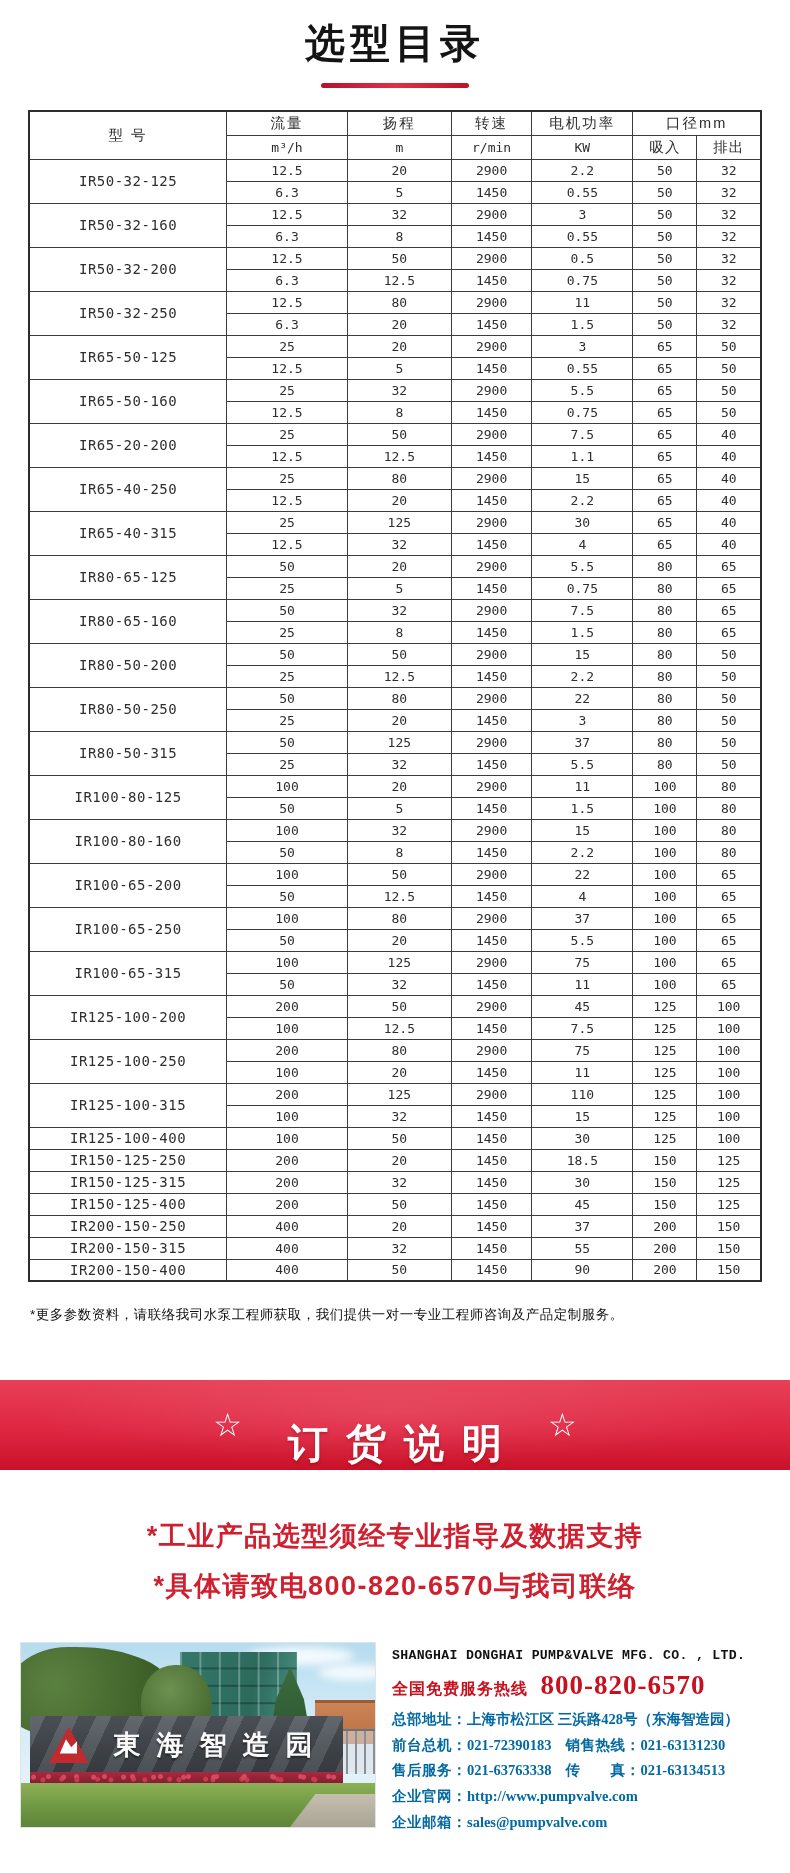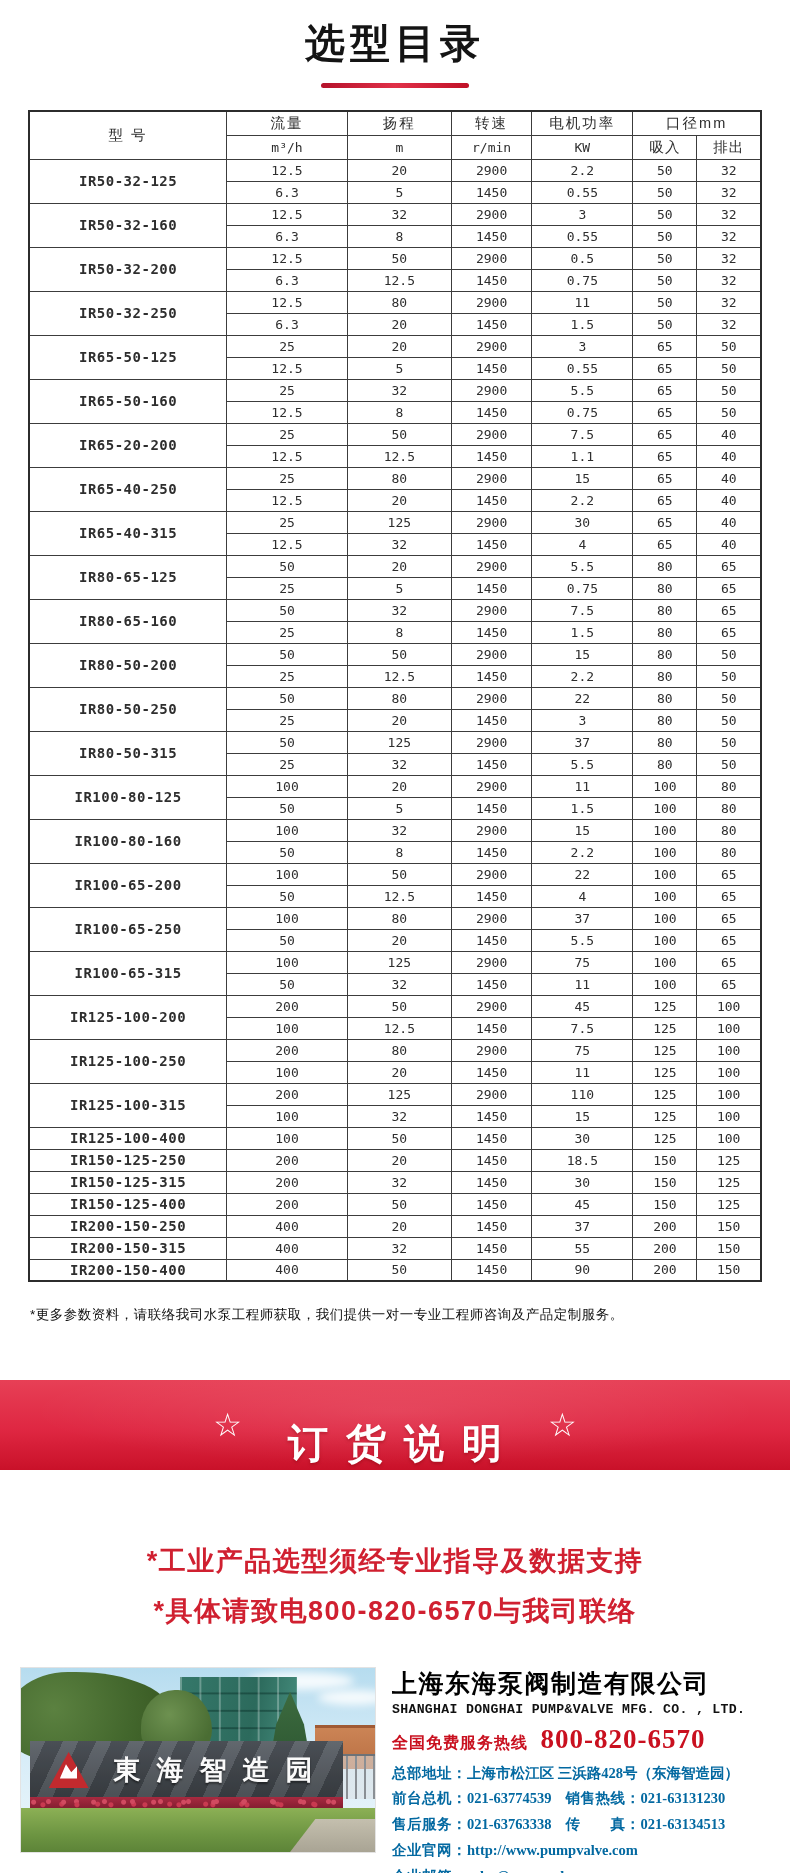"IR50-32-125" table.spec td.model { font-weight: bold -> none }
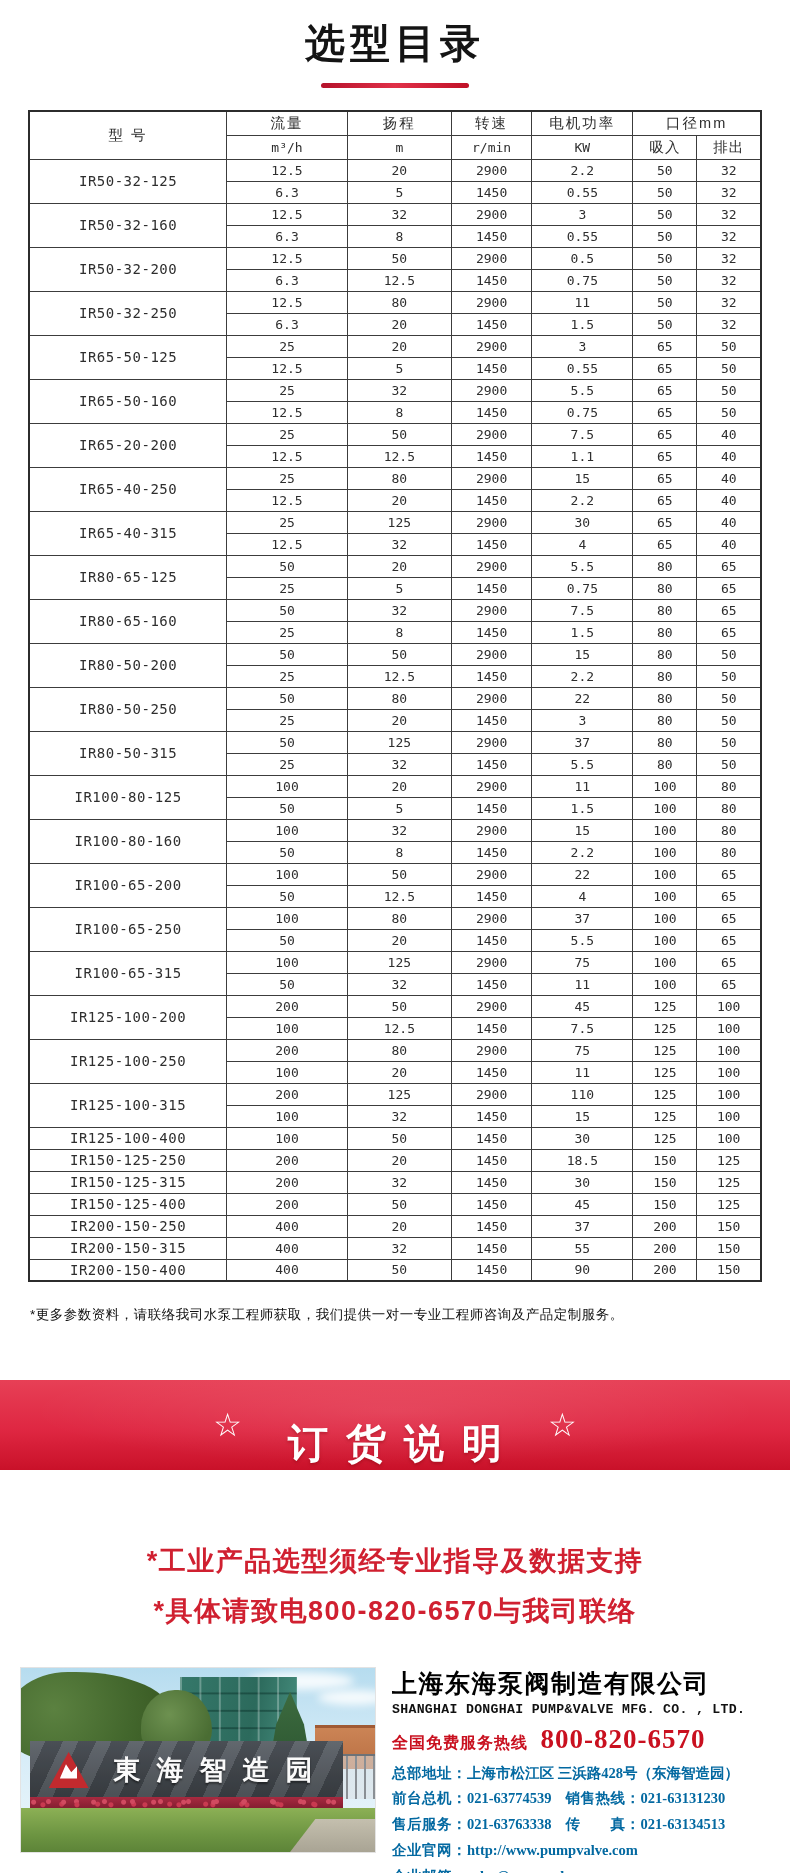"*工业产品选型须经专业指导及数据支持" .order-notes { padding: 67px 0 26px -> 42px 0 26px }
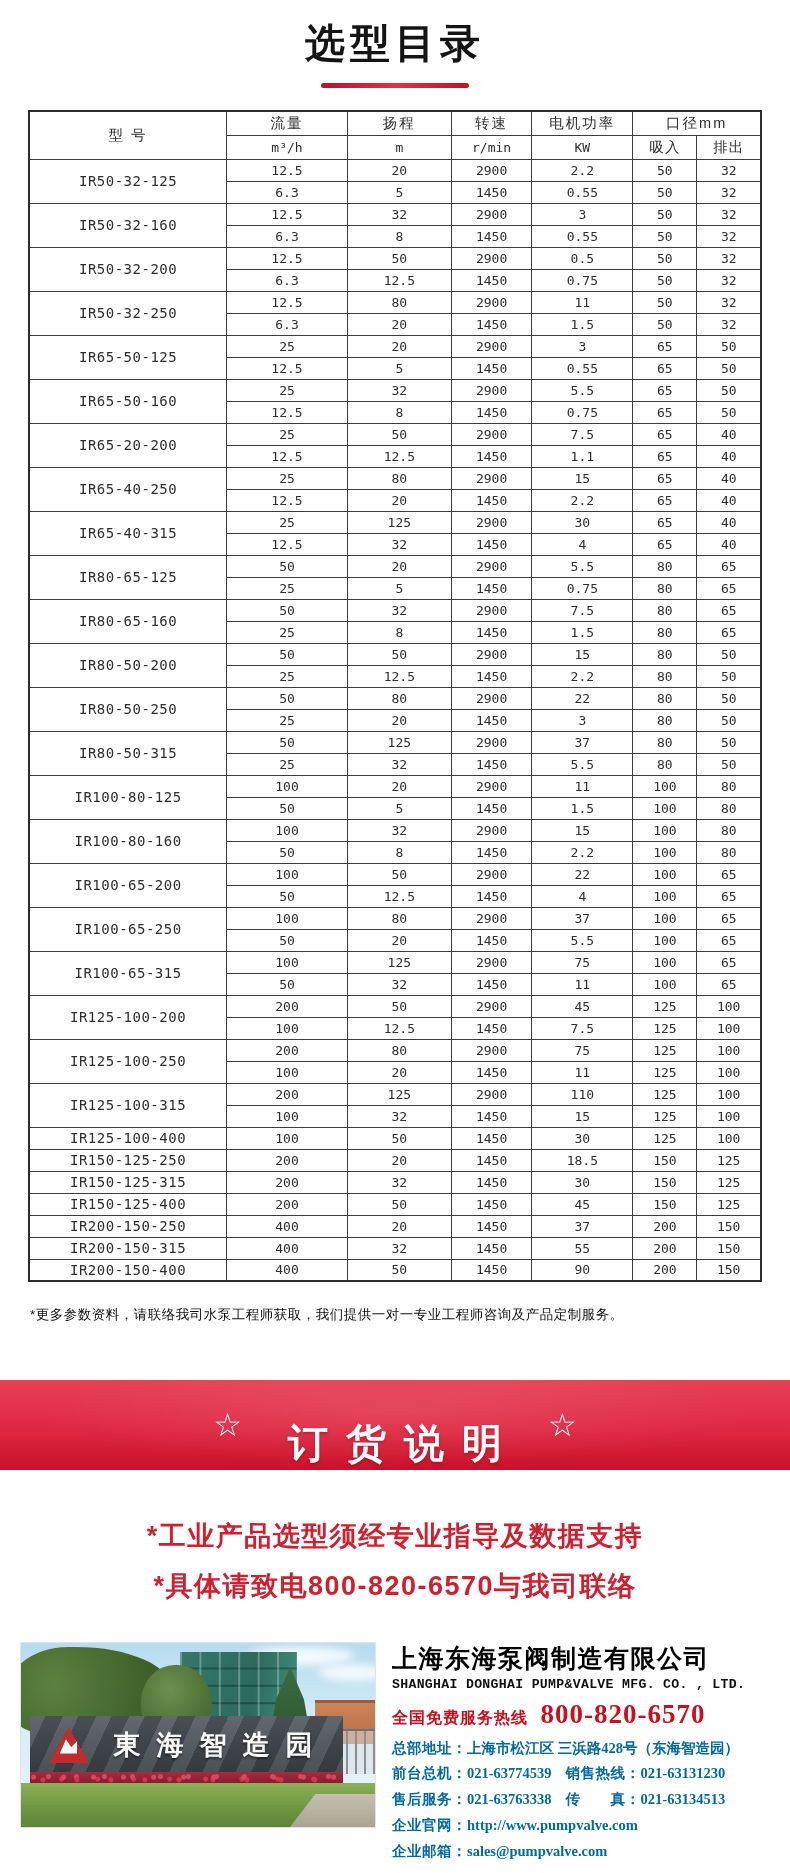"上海东海泵阀制造有限公司" div.company-name-cn { html: <div>上海东海泵阀制造有限公司</div> -> none }
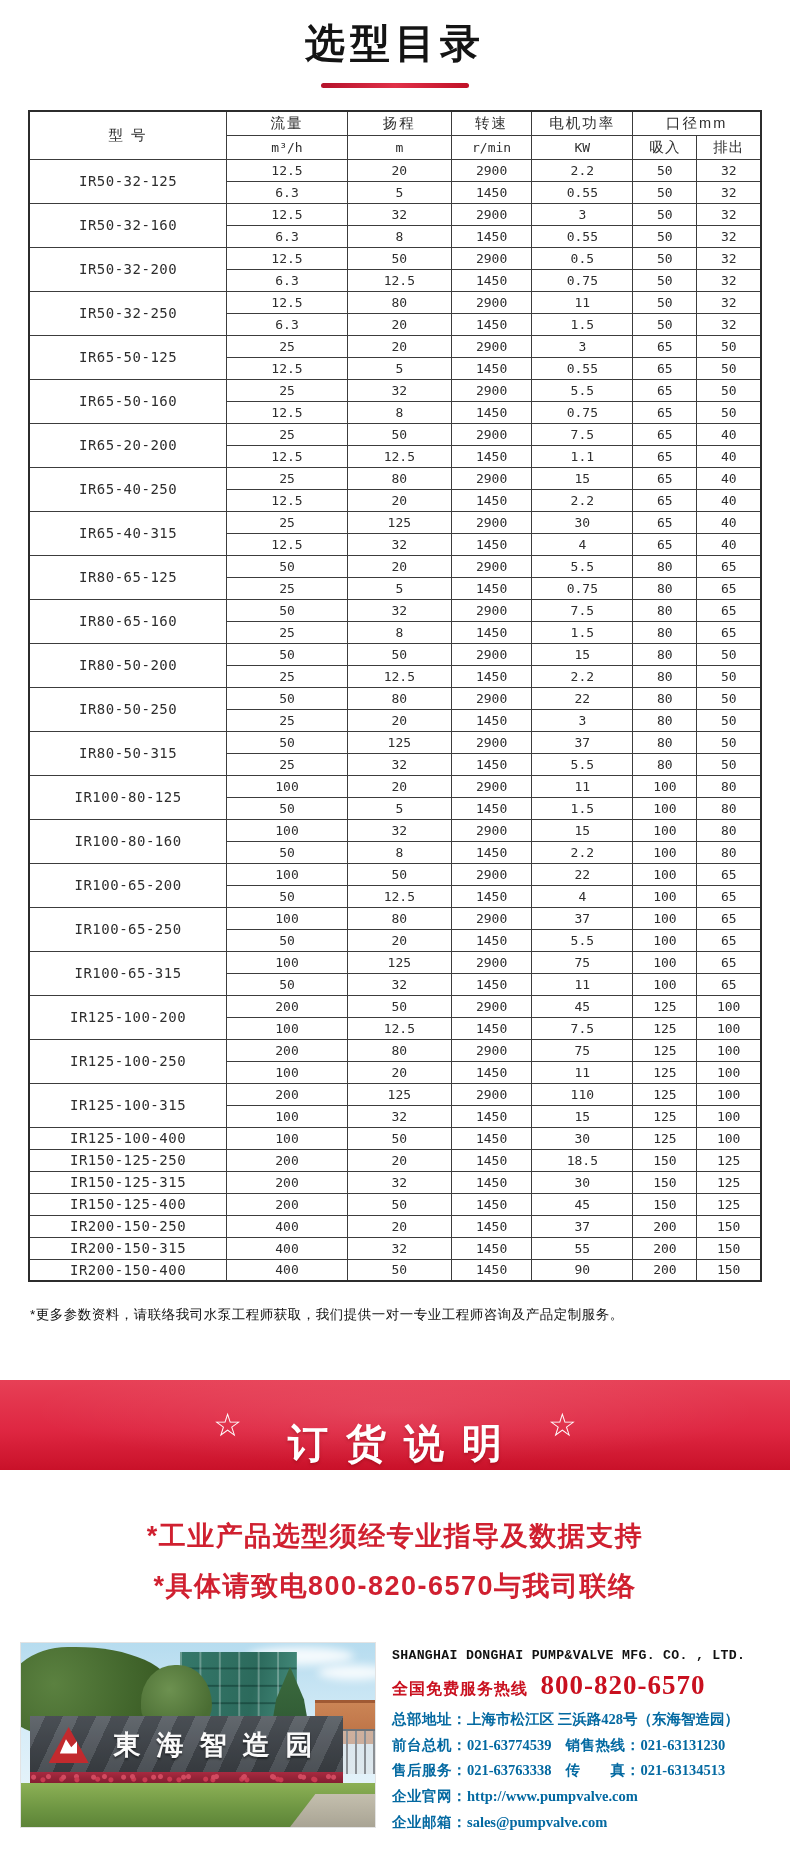"021-63774539" span.c-value { text: 021-63774539 -> 021-72390183 }
